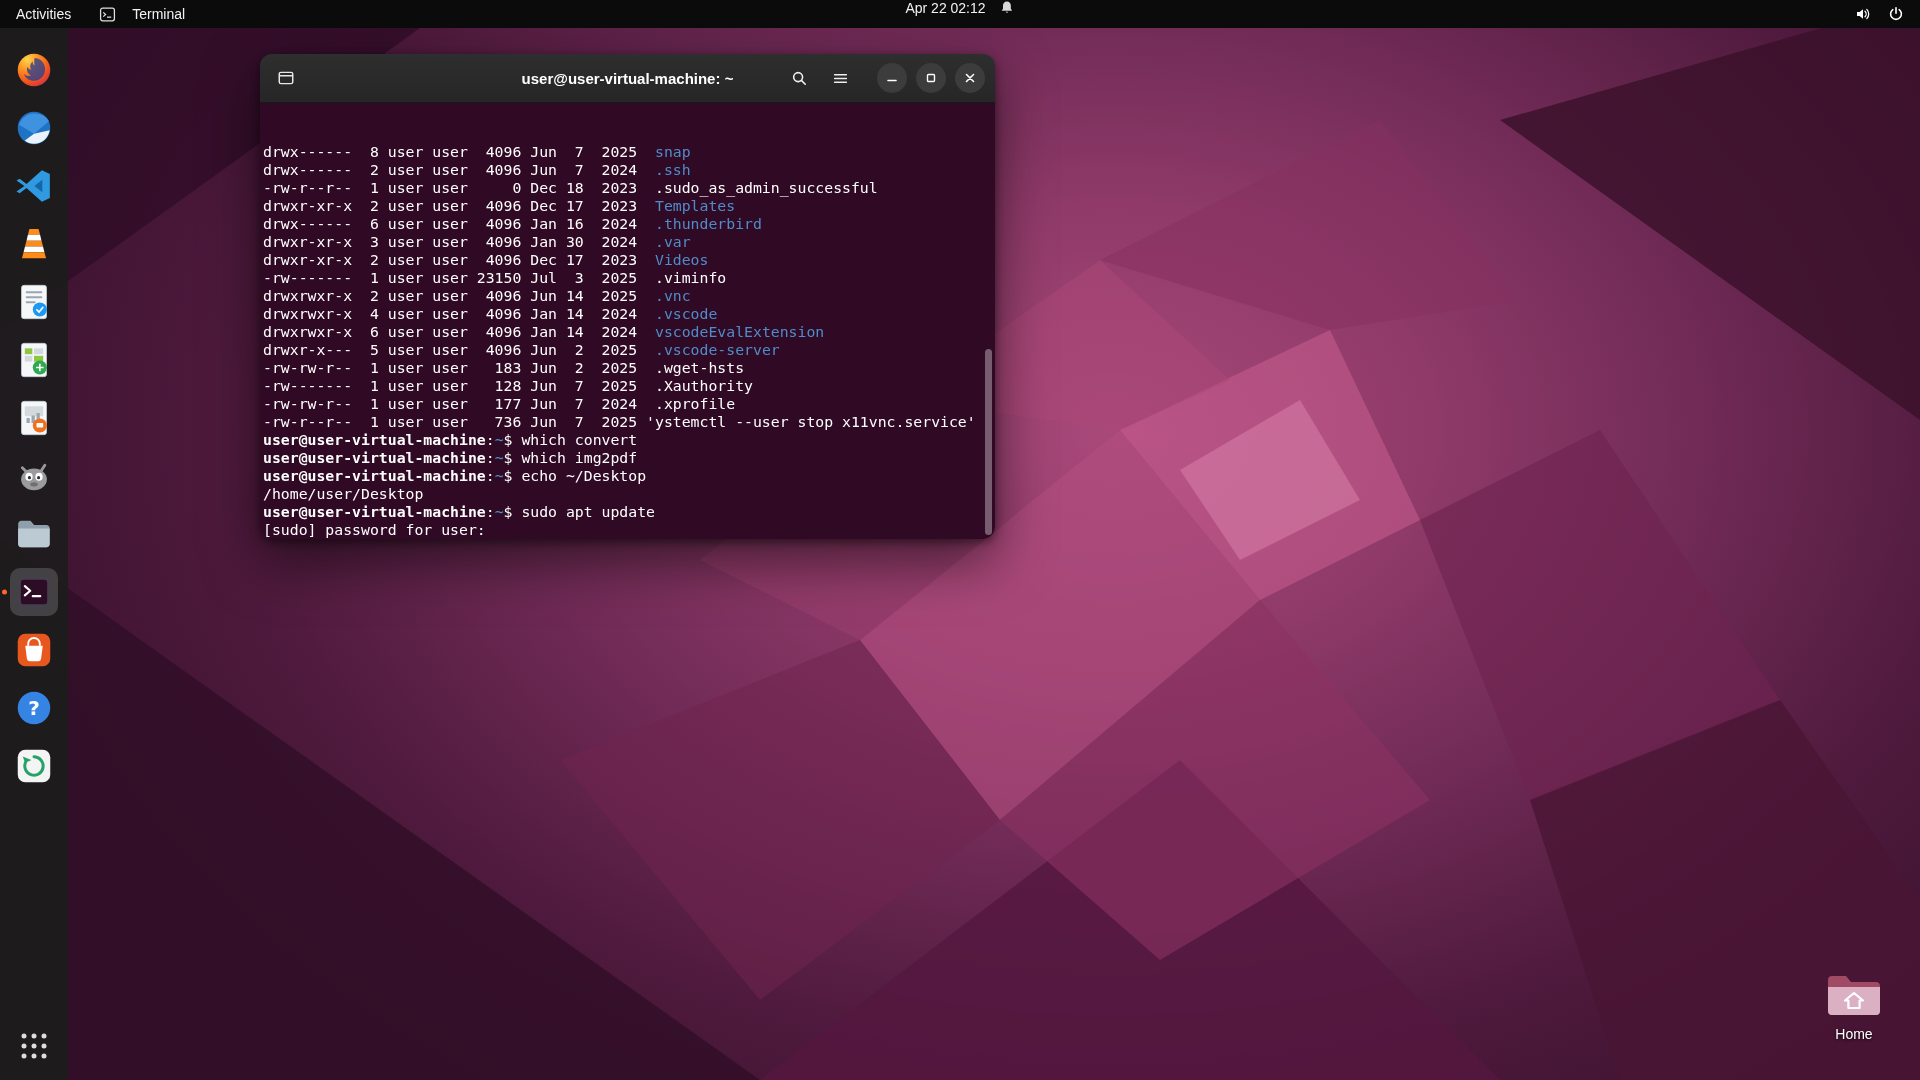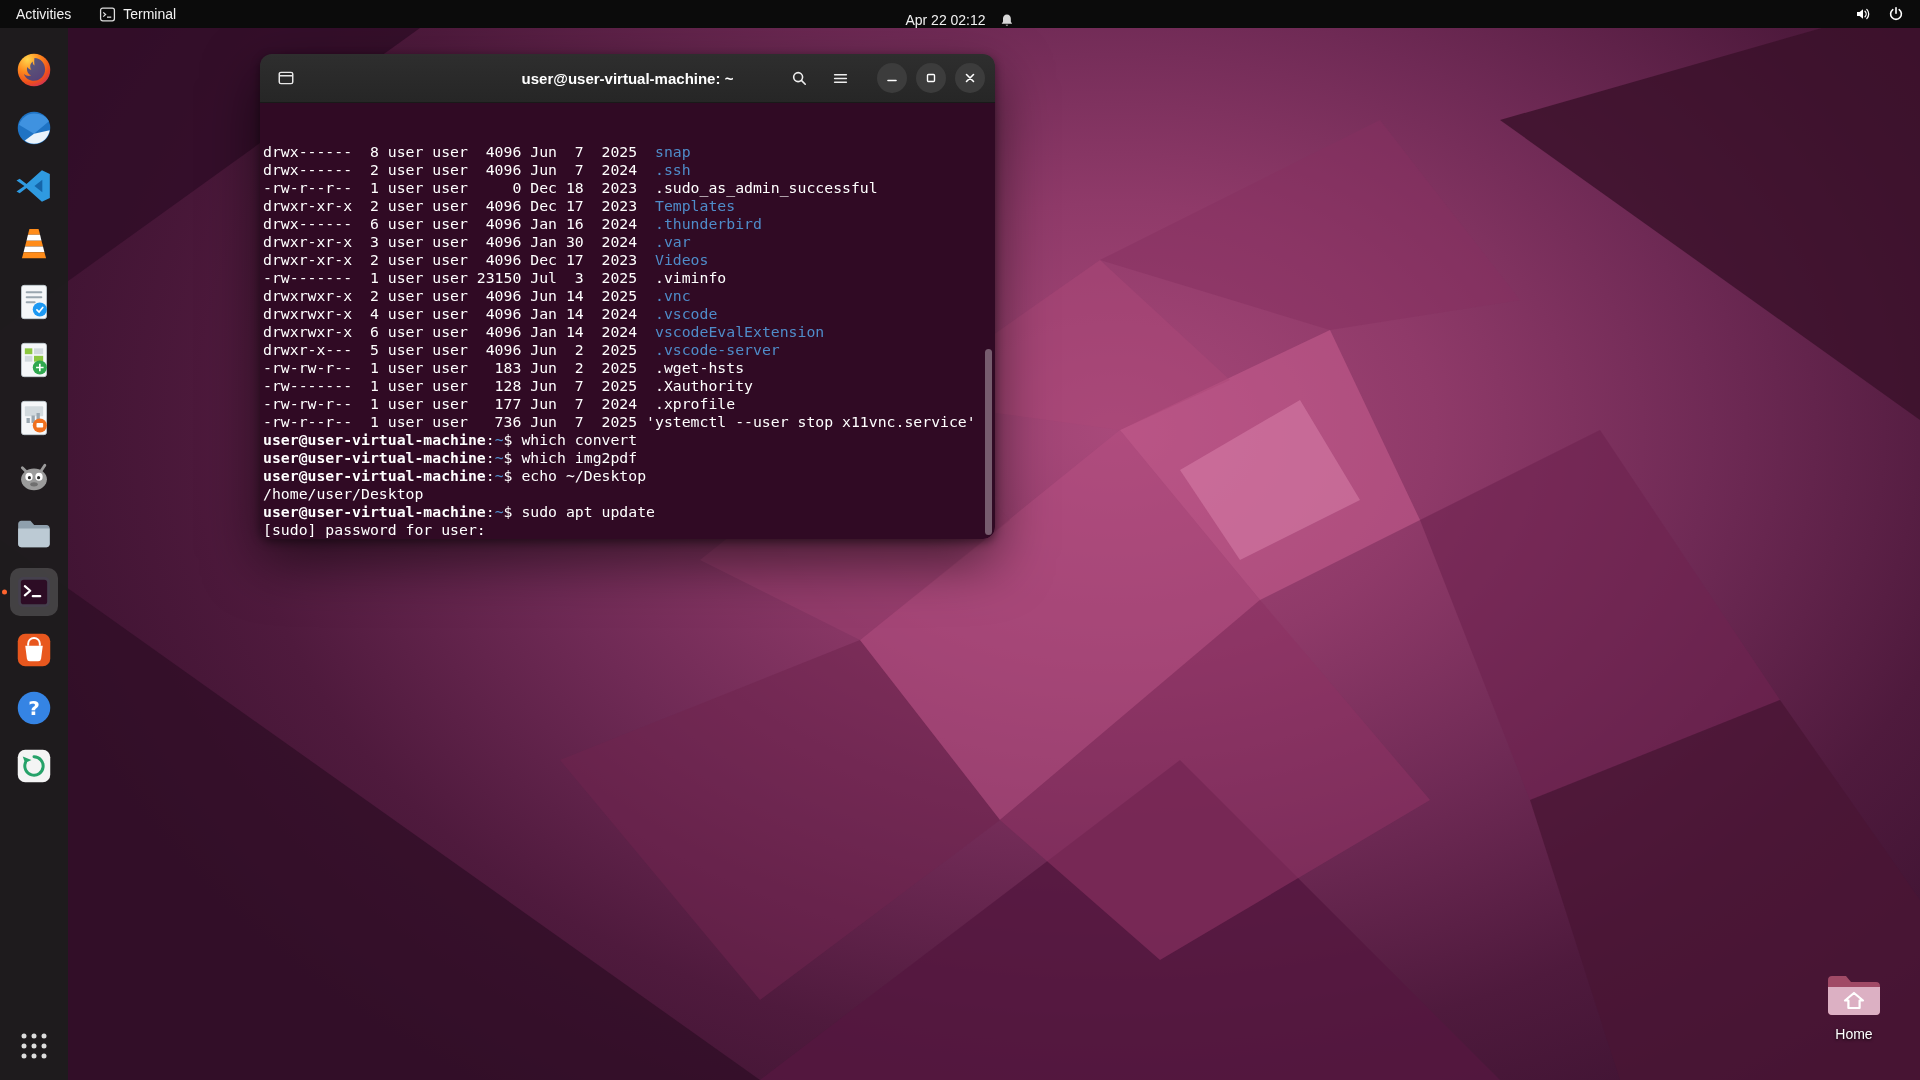"Terminal" .appmenu { gap: 7px -> 16px }
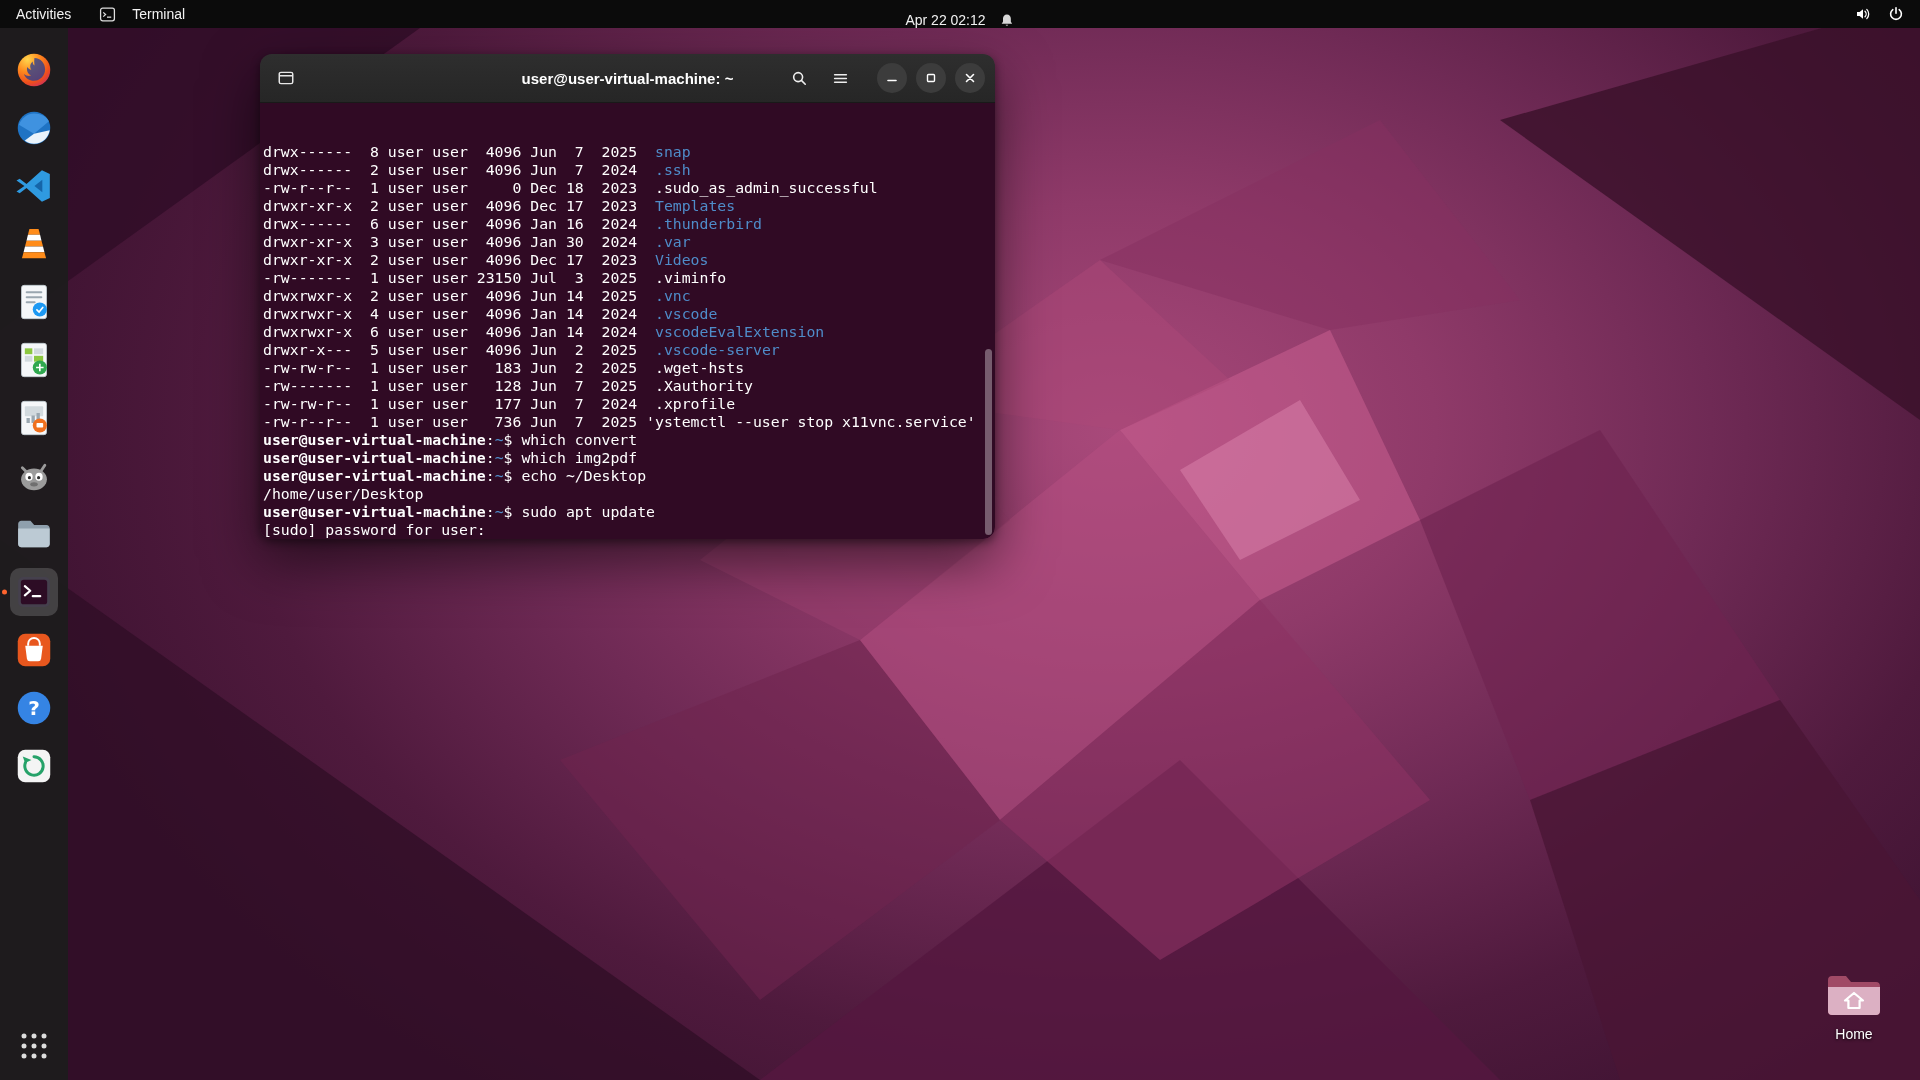"Apr 22 02:12" .clock-group { align-items: flex-end -> flex-start }
